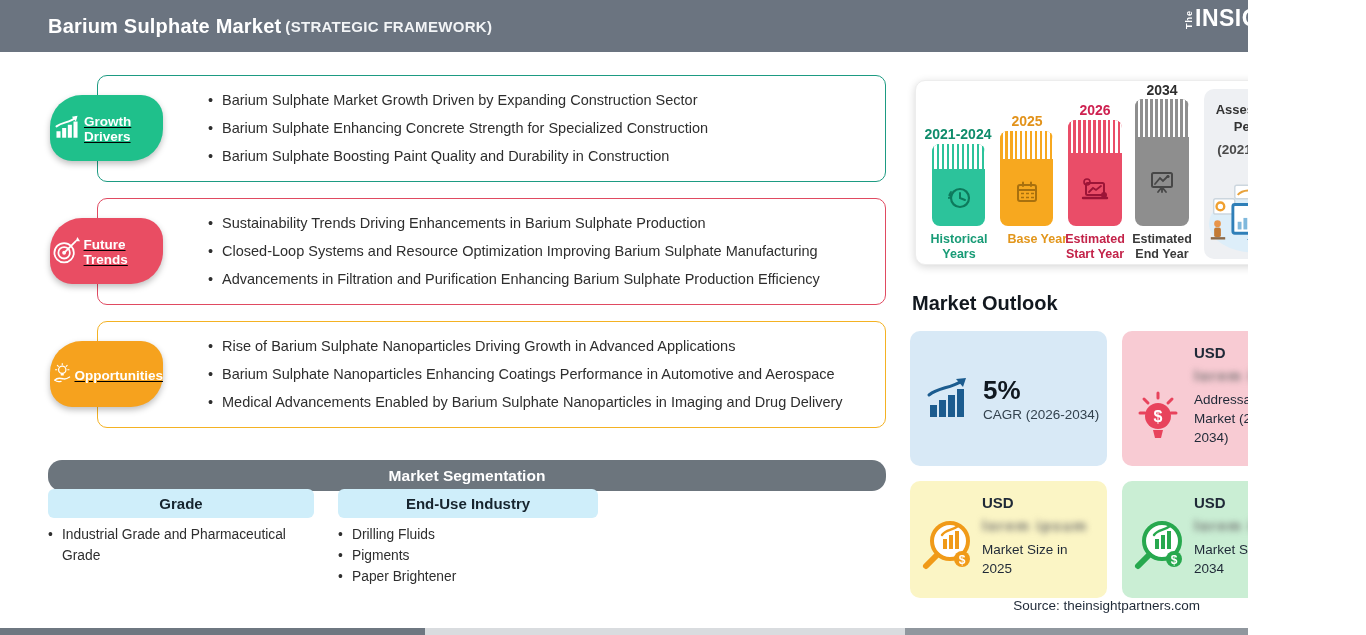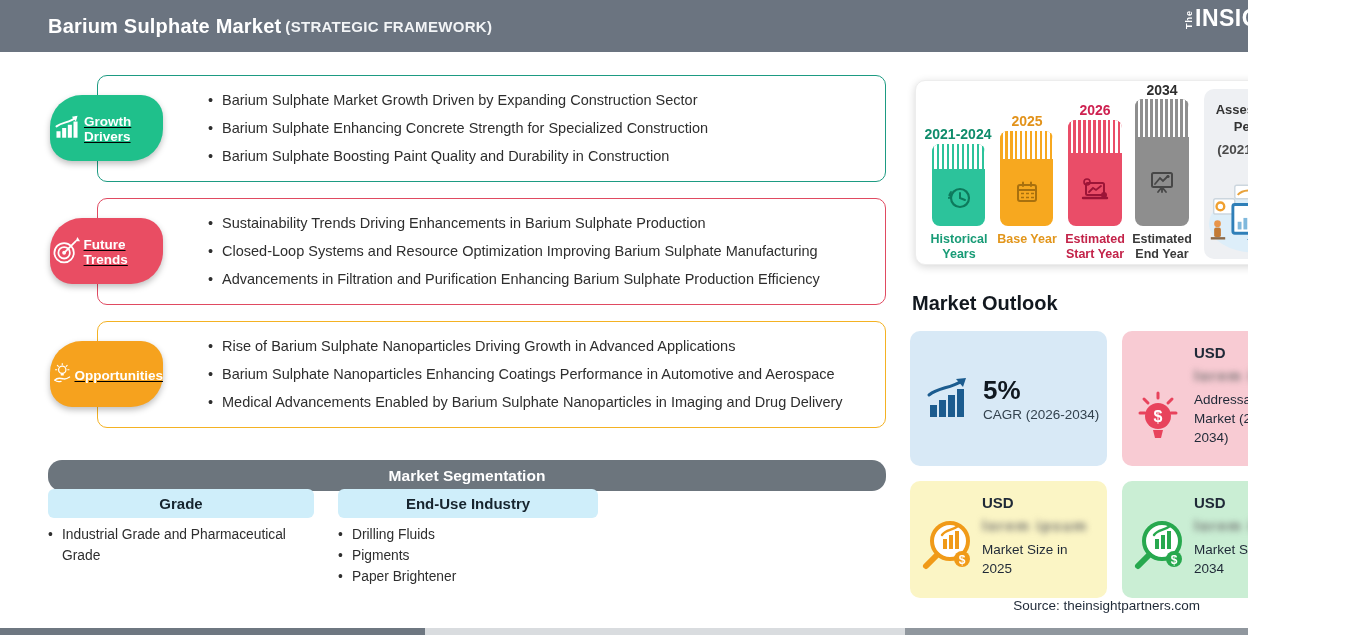"Base Year" div.tl-lbl { text-align: none -> right }
